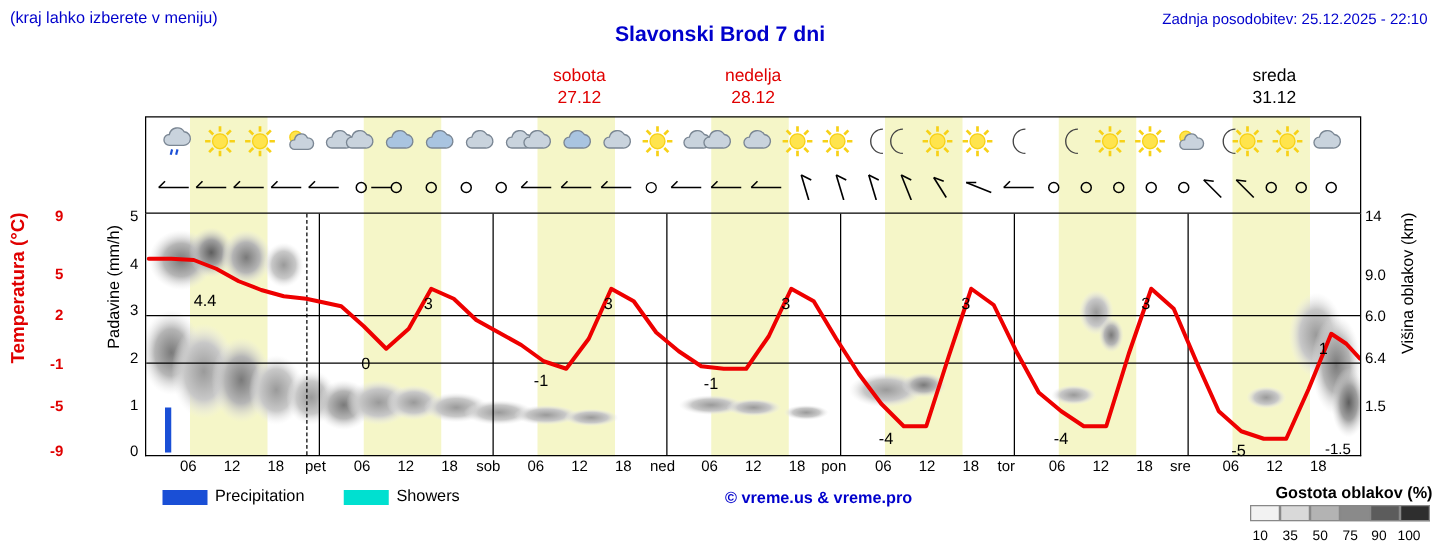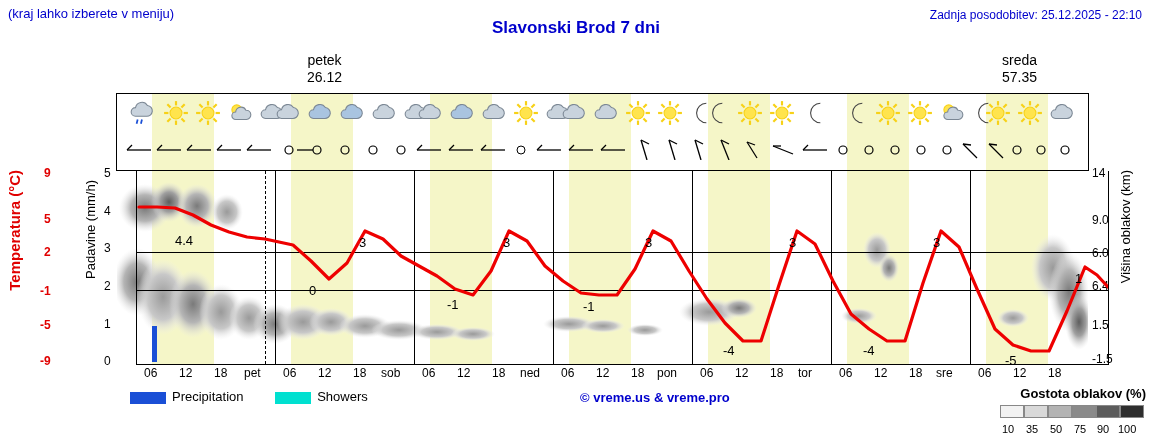"petek" div.day { html: <div><span>petek</span><br><span>26.12</span></div> -> none }
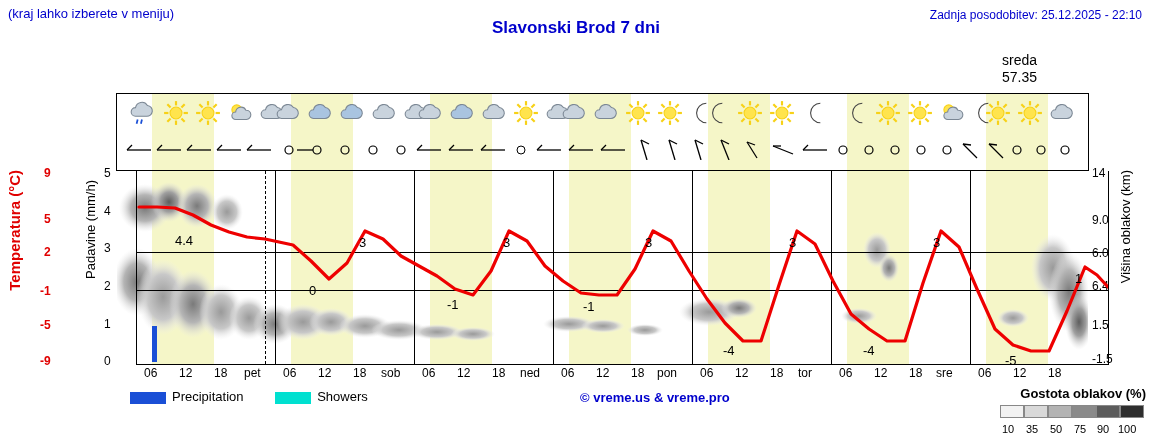"sobota" div.day { html: none -> <div><span>sobota</span><br><span>27.12</span></div> }
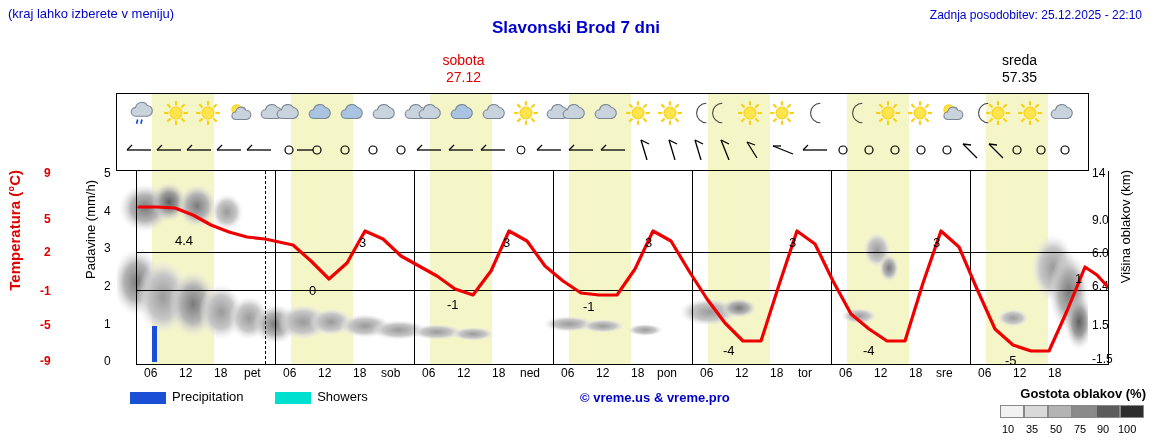"nedelja" div.day { html: none -> <div><span>nedelja</span><br><span>28.12</span></div> }
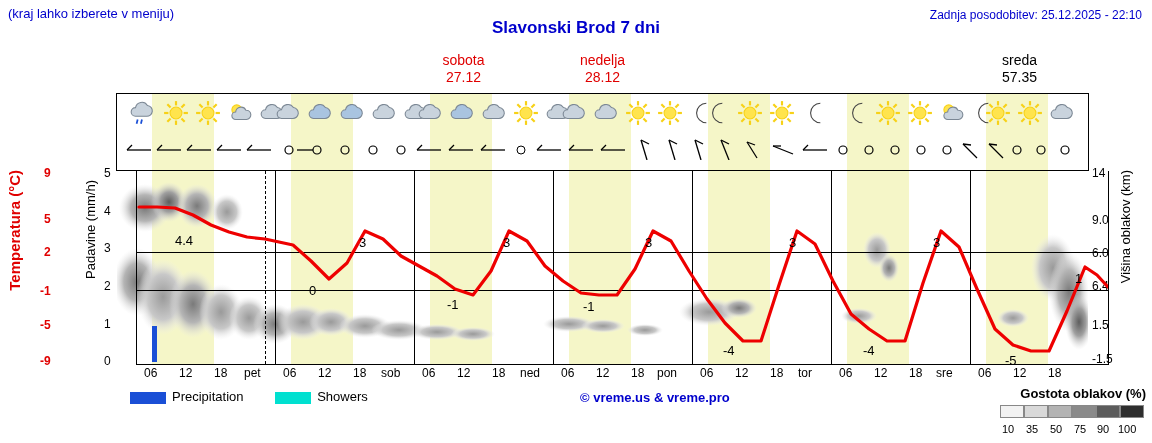"57.35" span { text: 57.35 -> 31.12 }
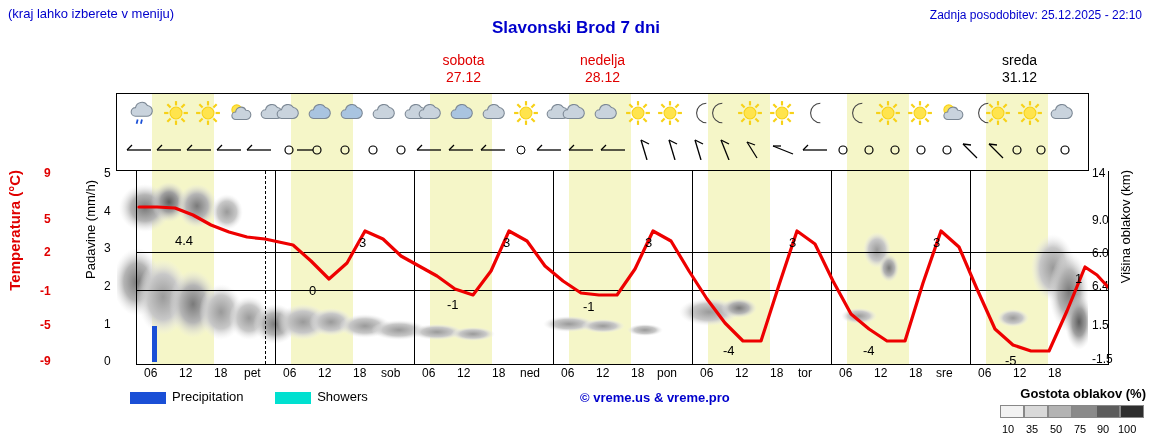"4.4" #chartbox { margin-left: 20px -> none }
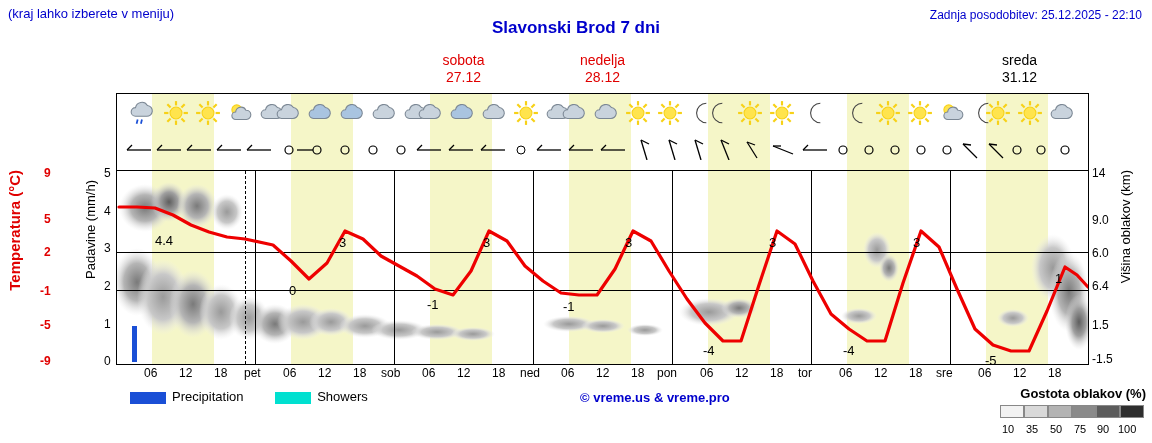"-1.5" div.abs { left: 1092px -> 1060px }
